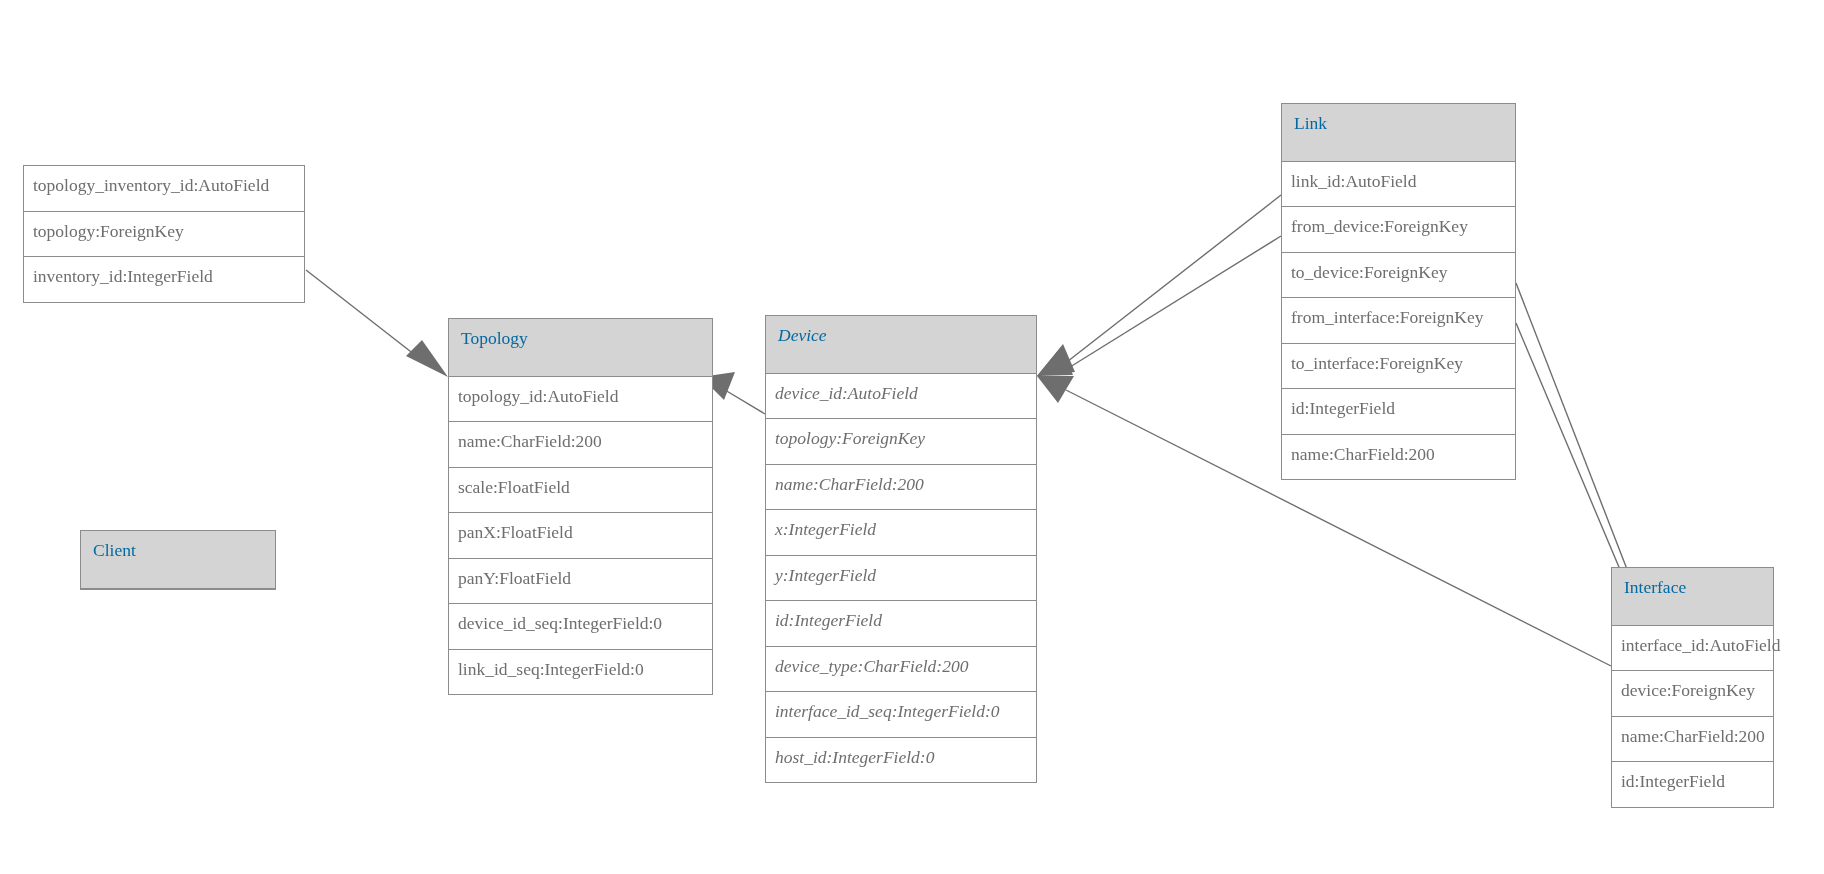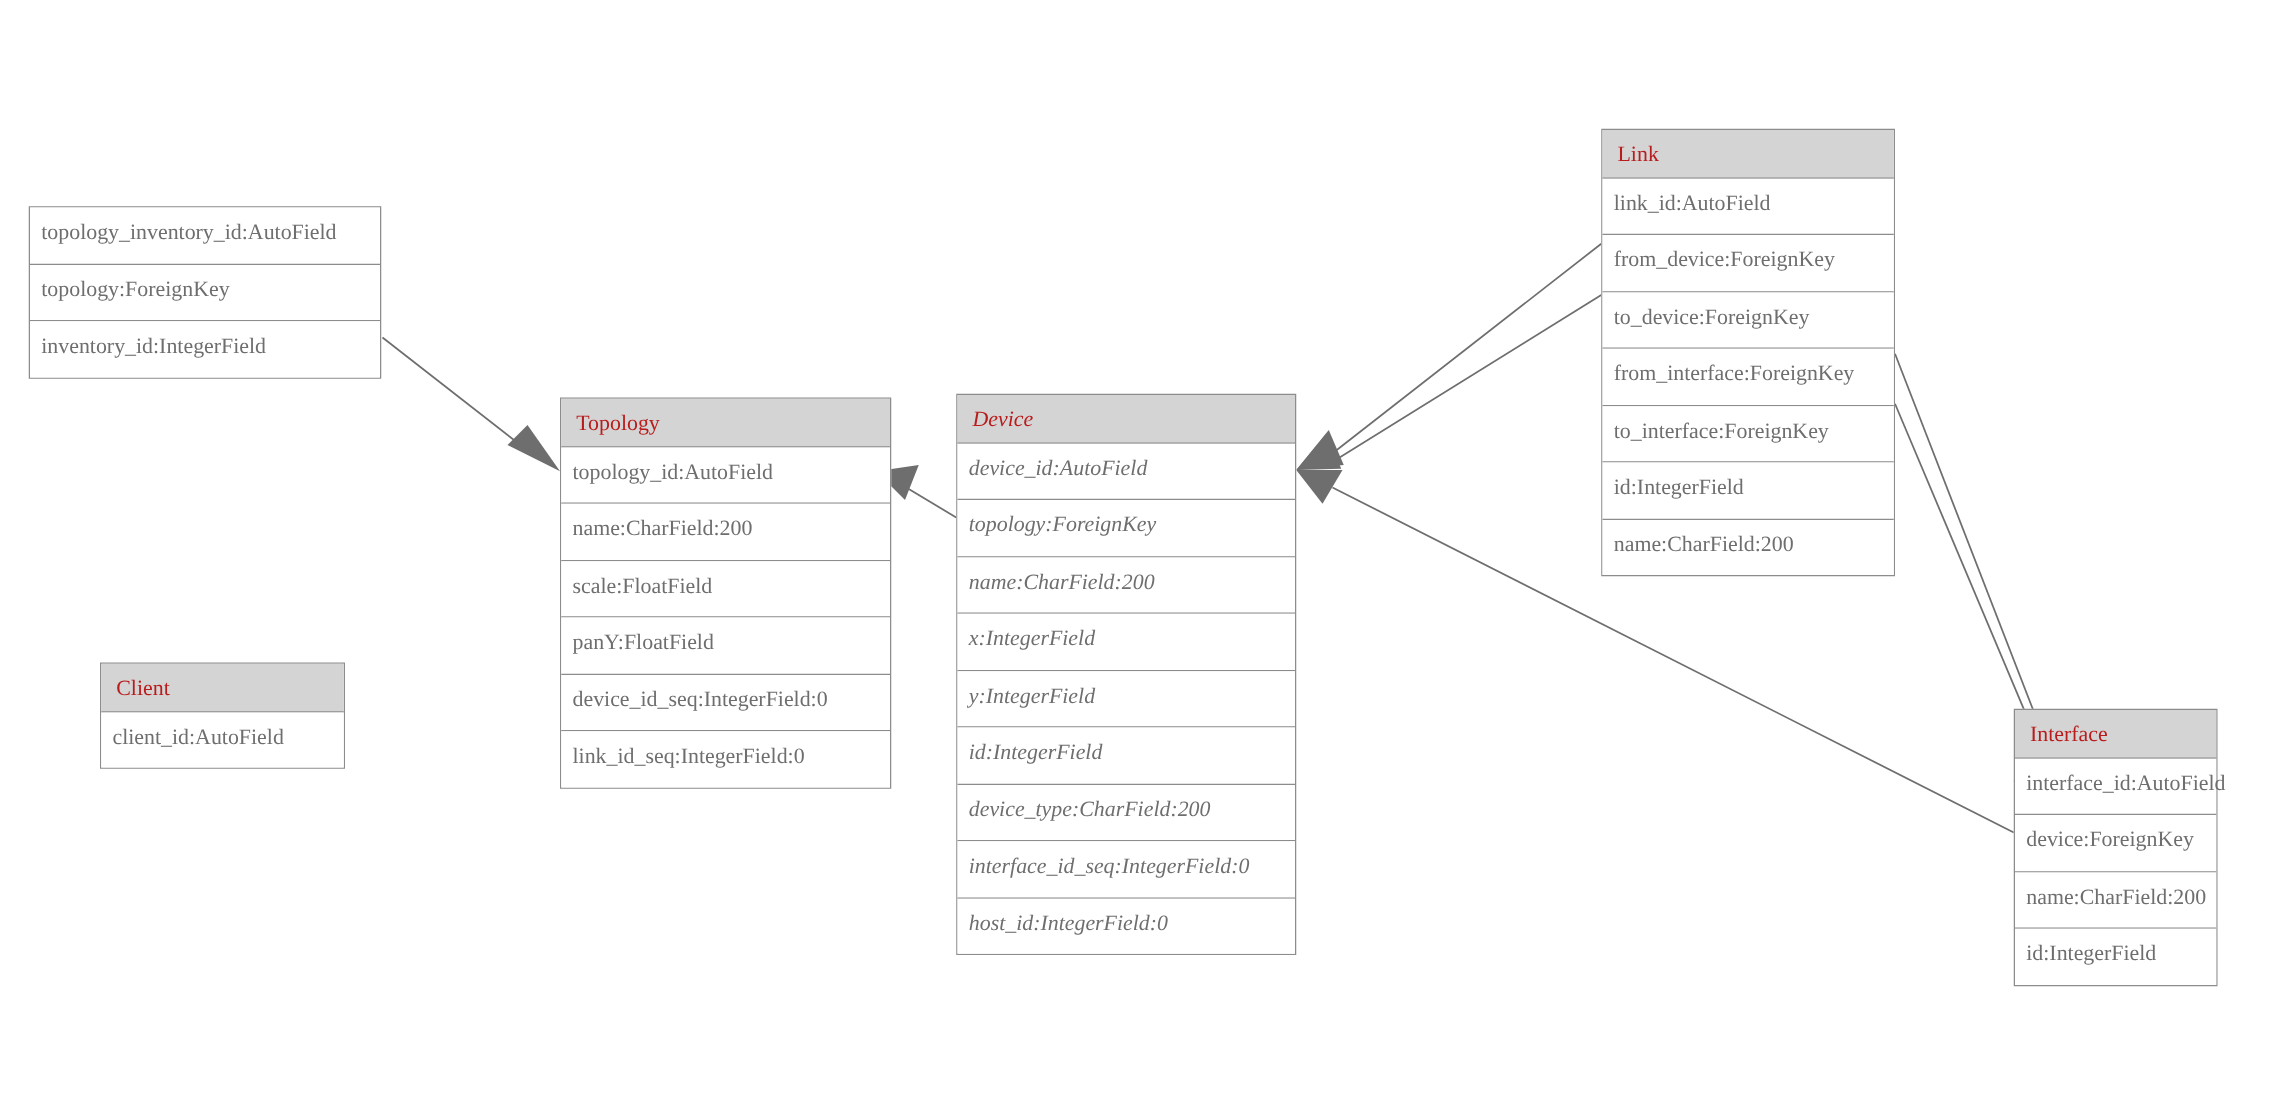"Link" .entity-title { color: #b91c1c -> #0369a1; padding: 11px 0 9px 12px -> 11px 0 28px 12px }
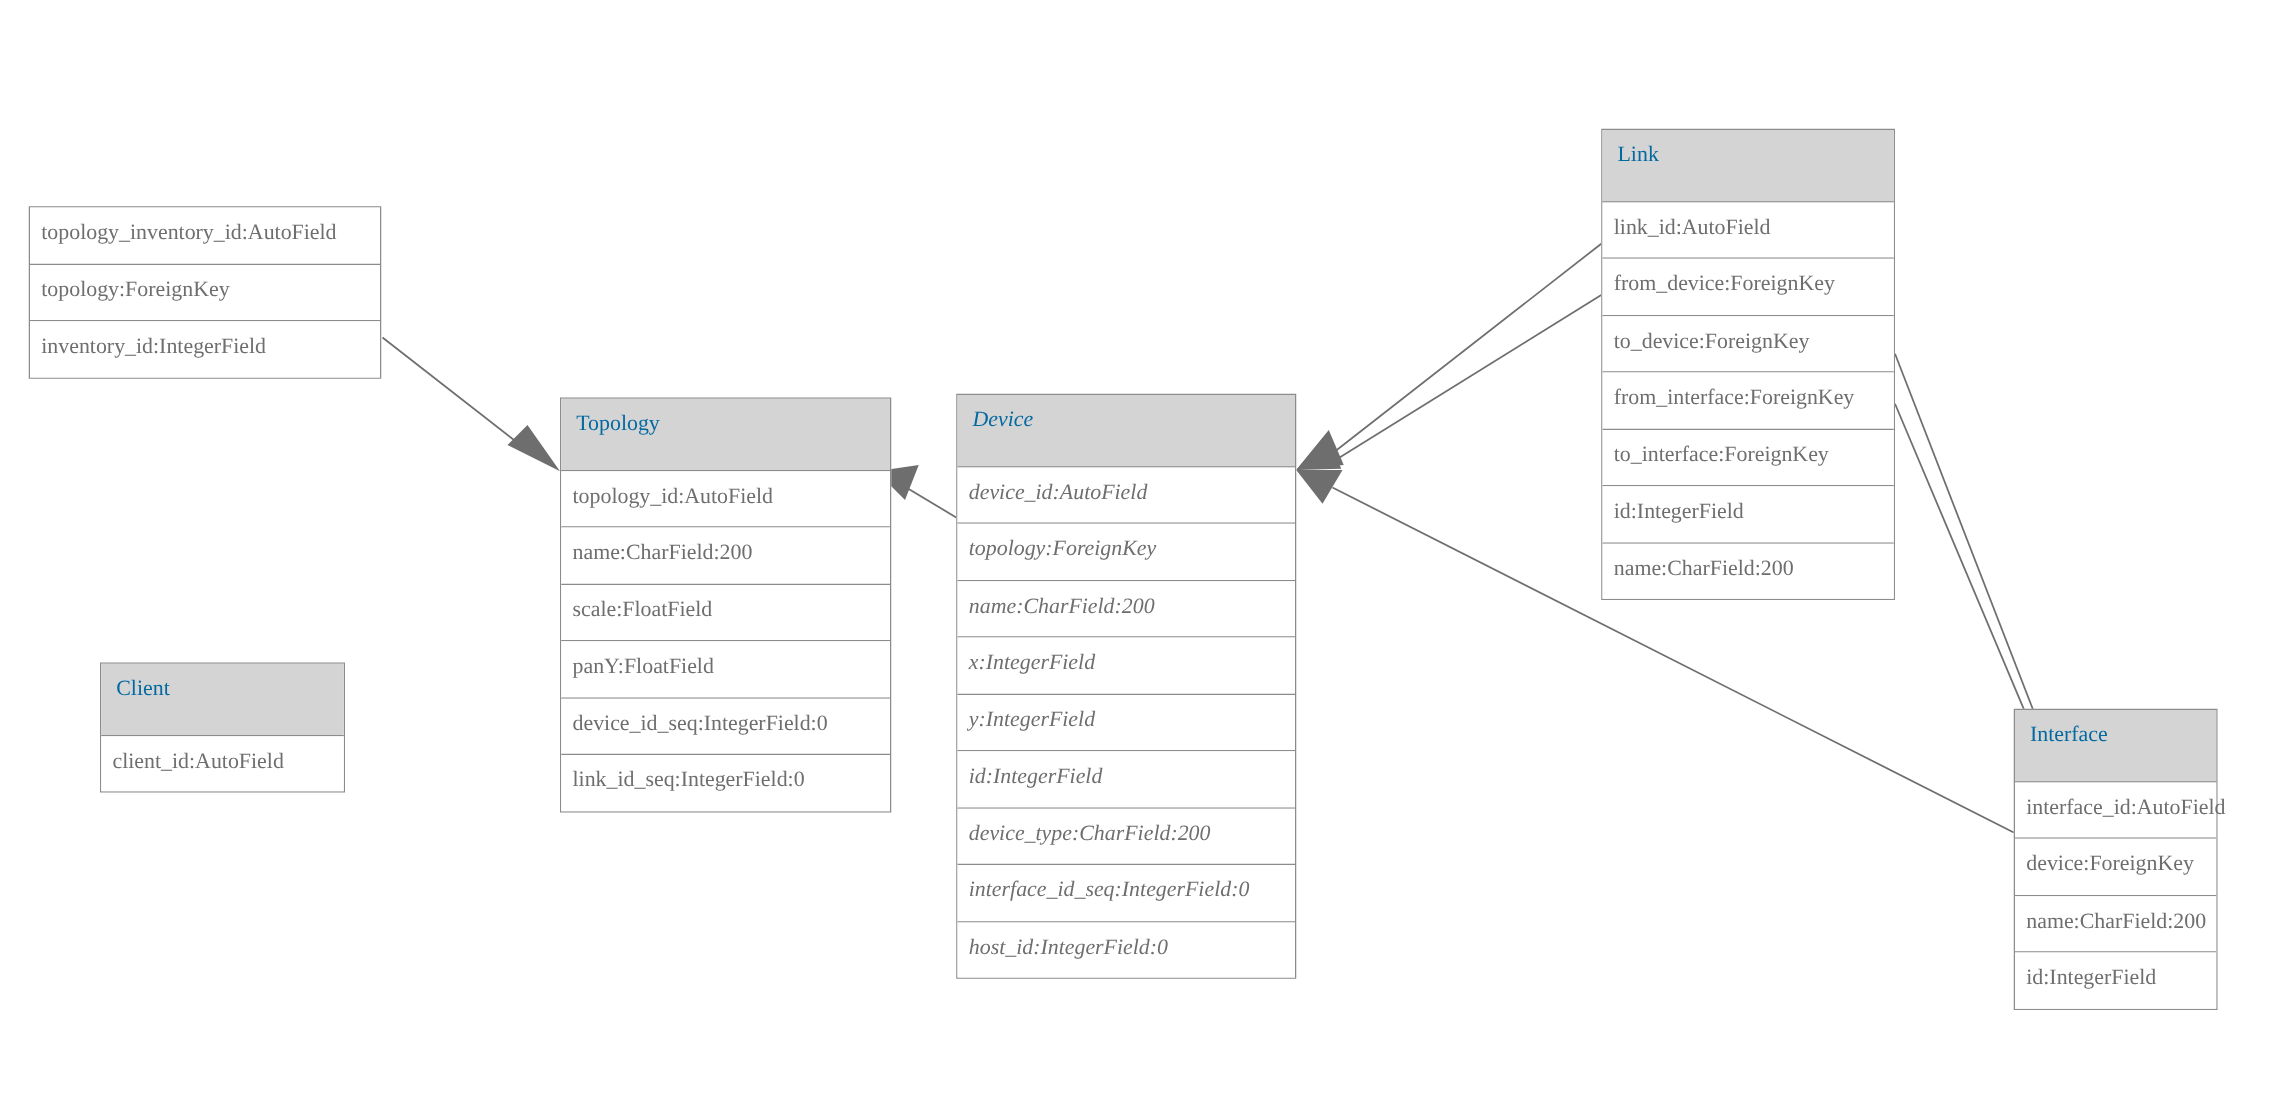"panX:FloatField" div.entity-field { html: none -> <div>panX:FloatField</div> }
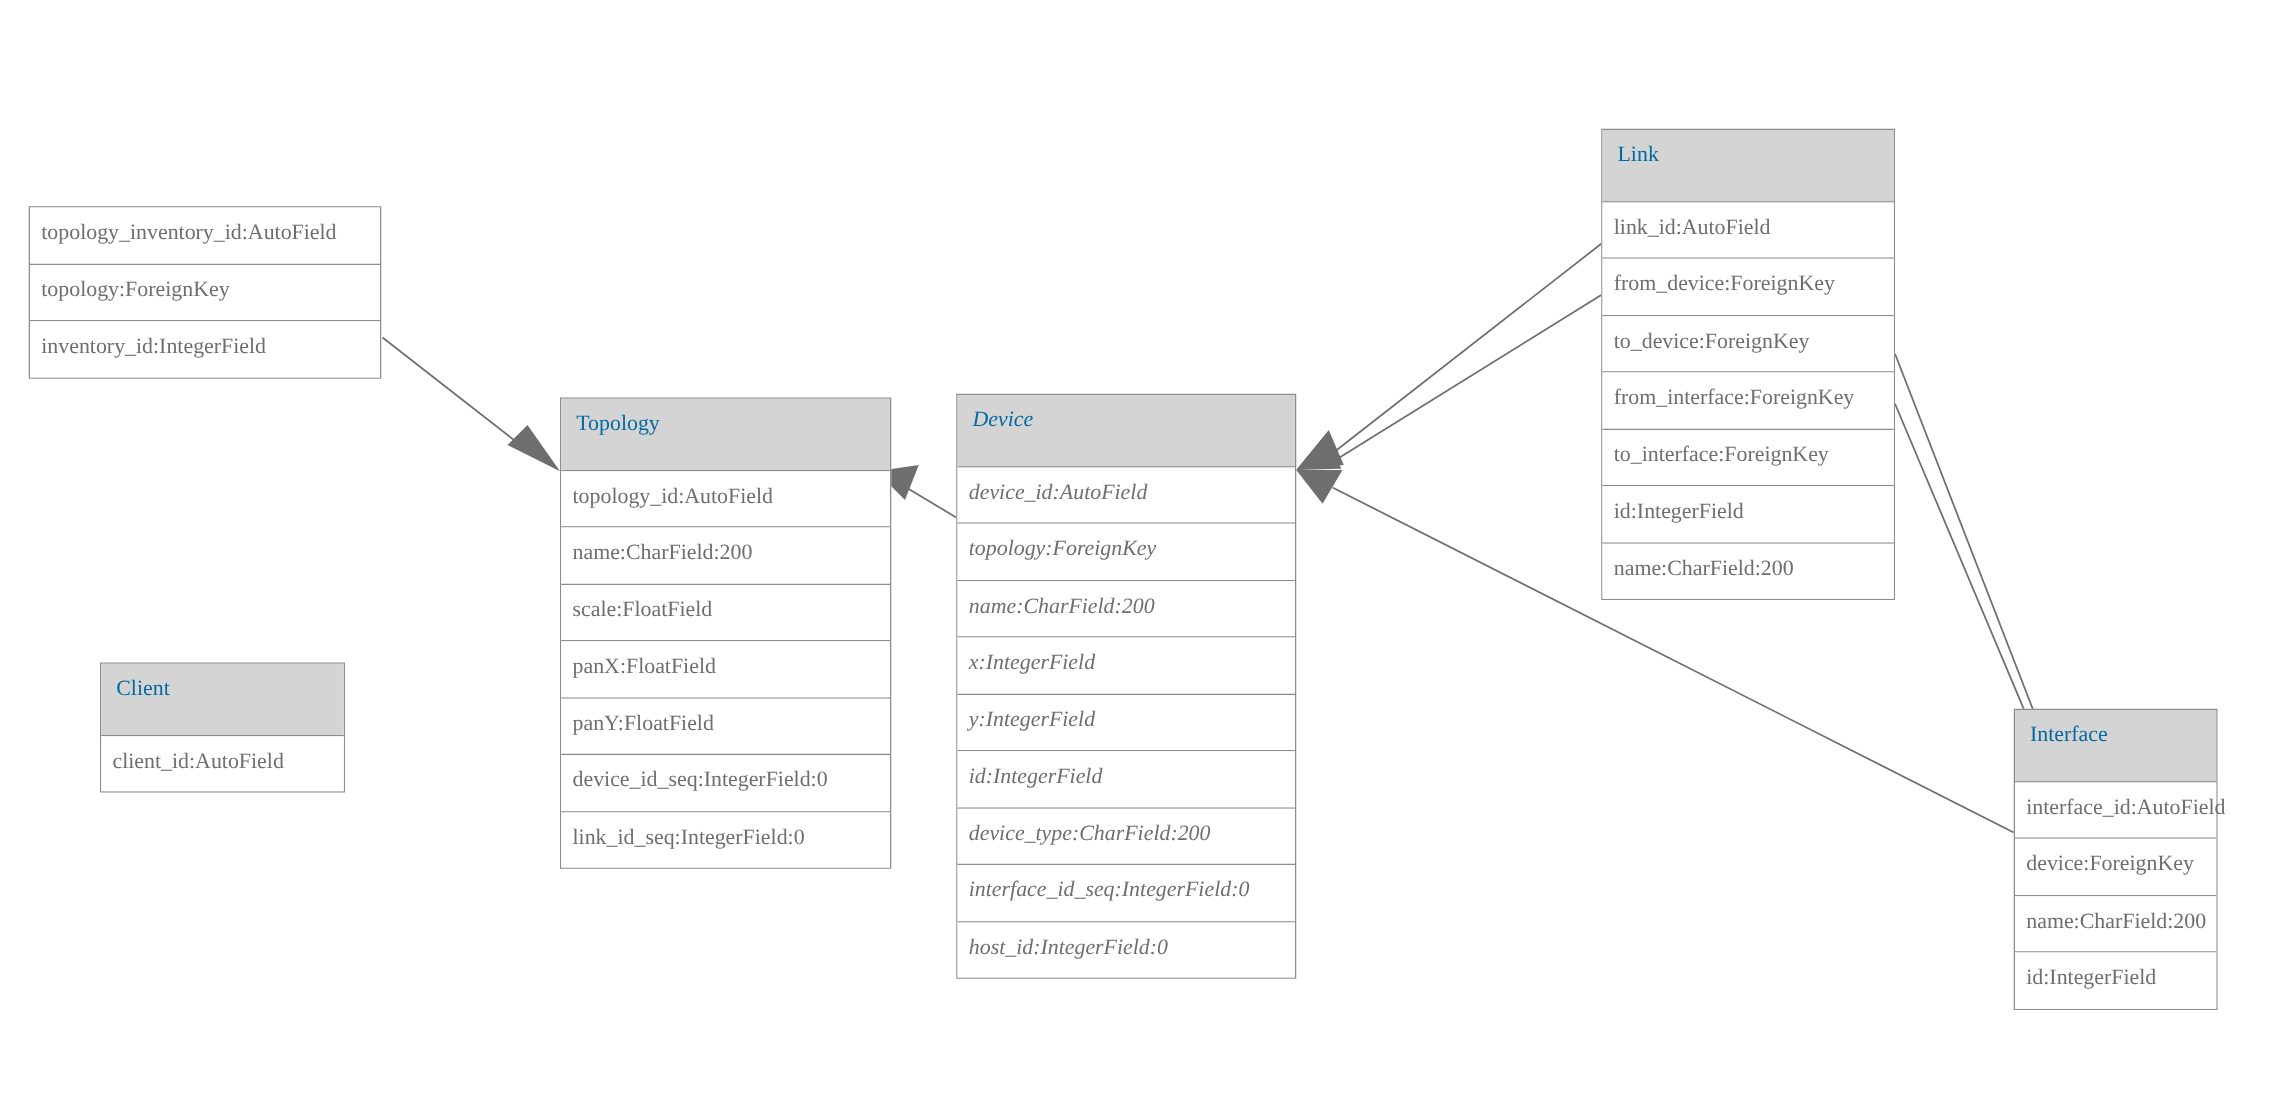"client_id:AutoField" div.entity-field { html: <div>client_id:AutoField</div> -> none }
